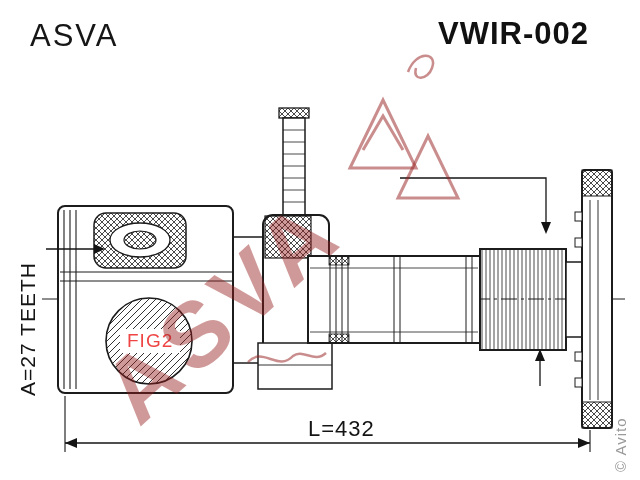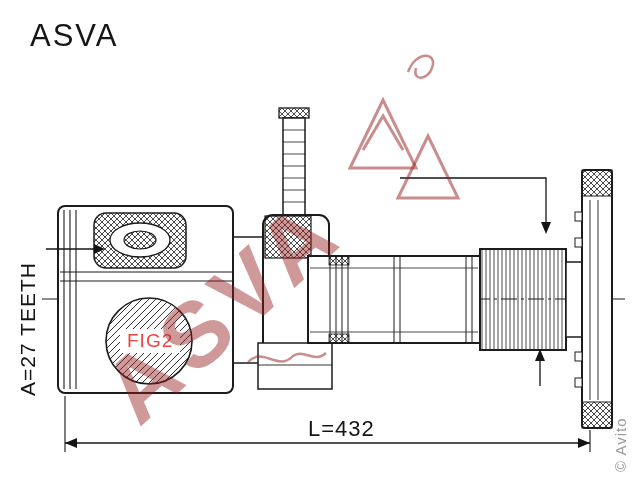"VWIR-002" div.hdr-part { html: none -> <div>VWIR-002</div> }
